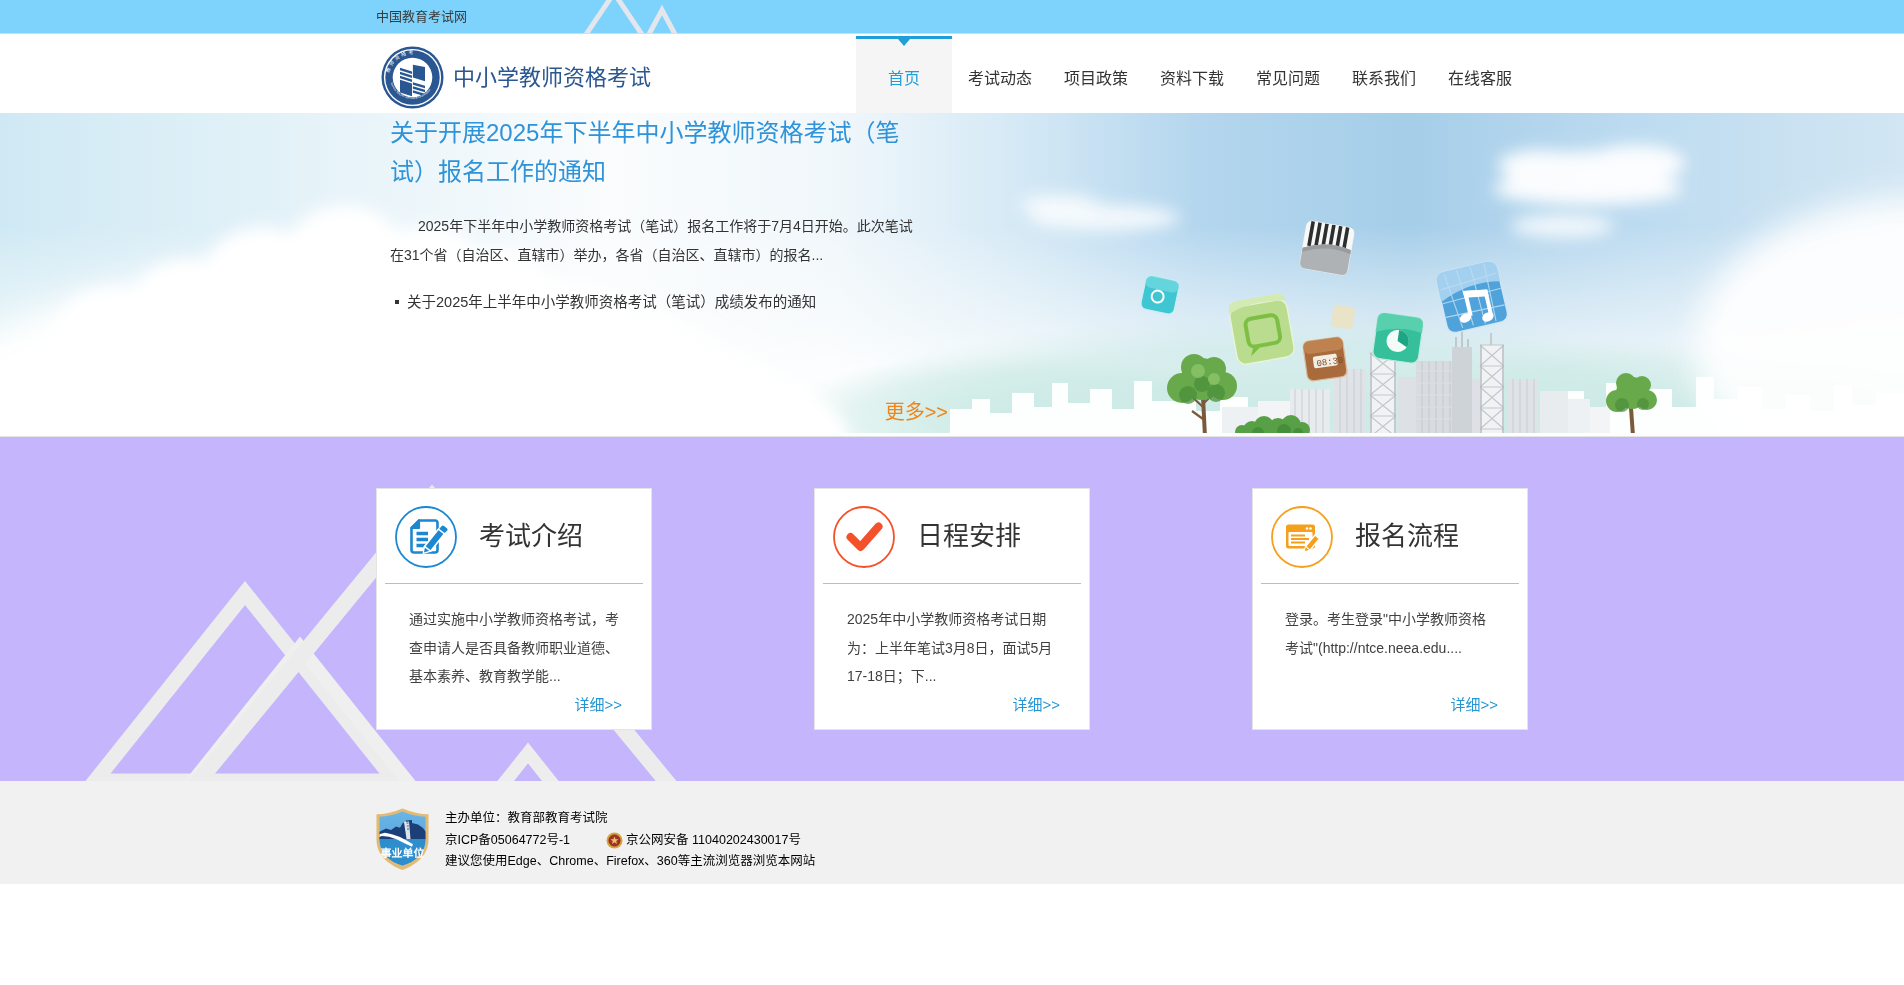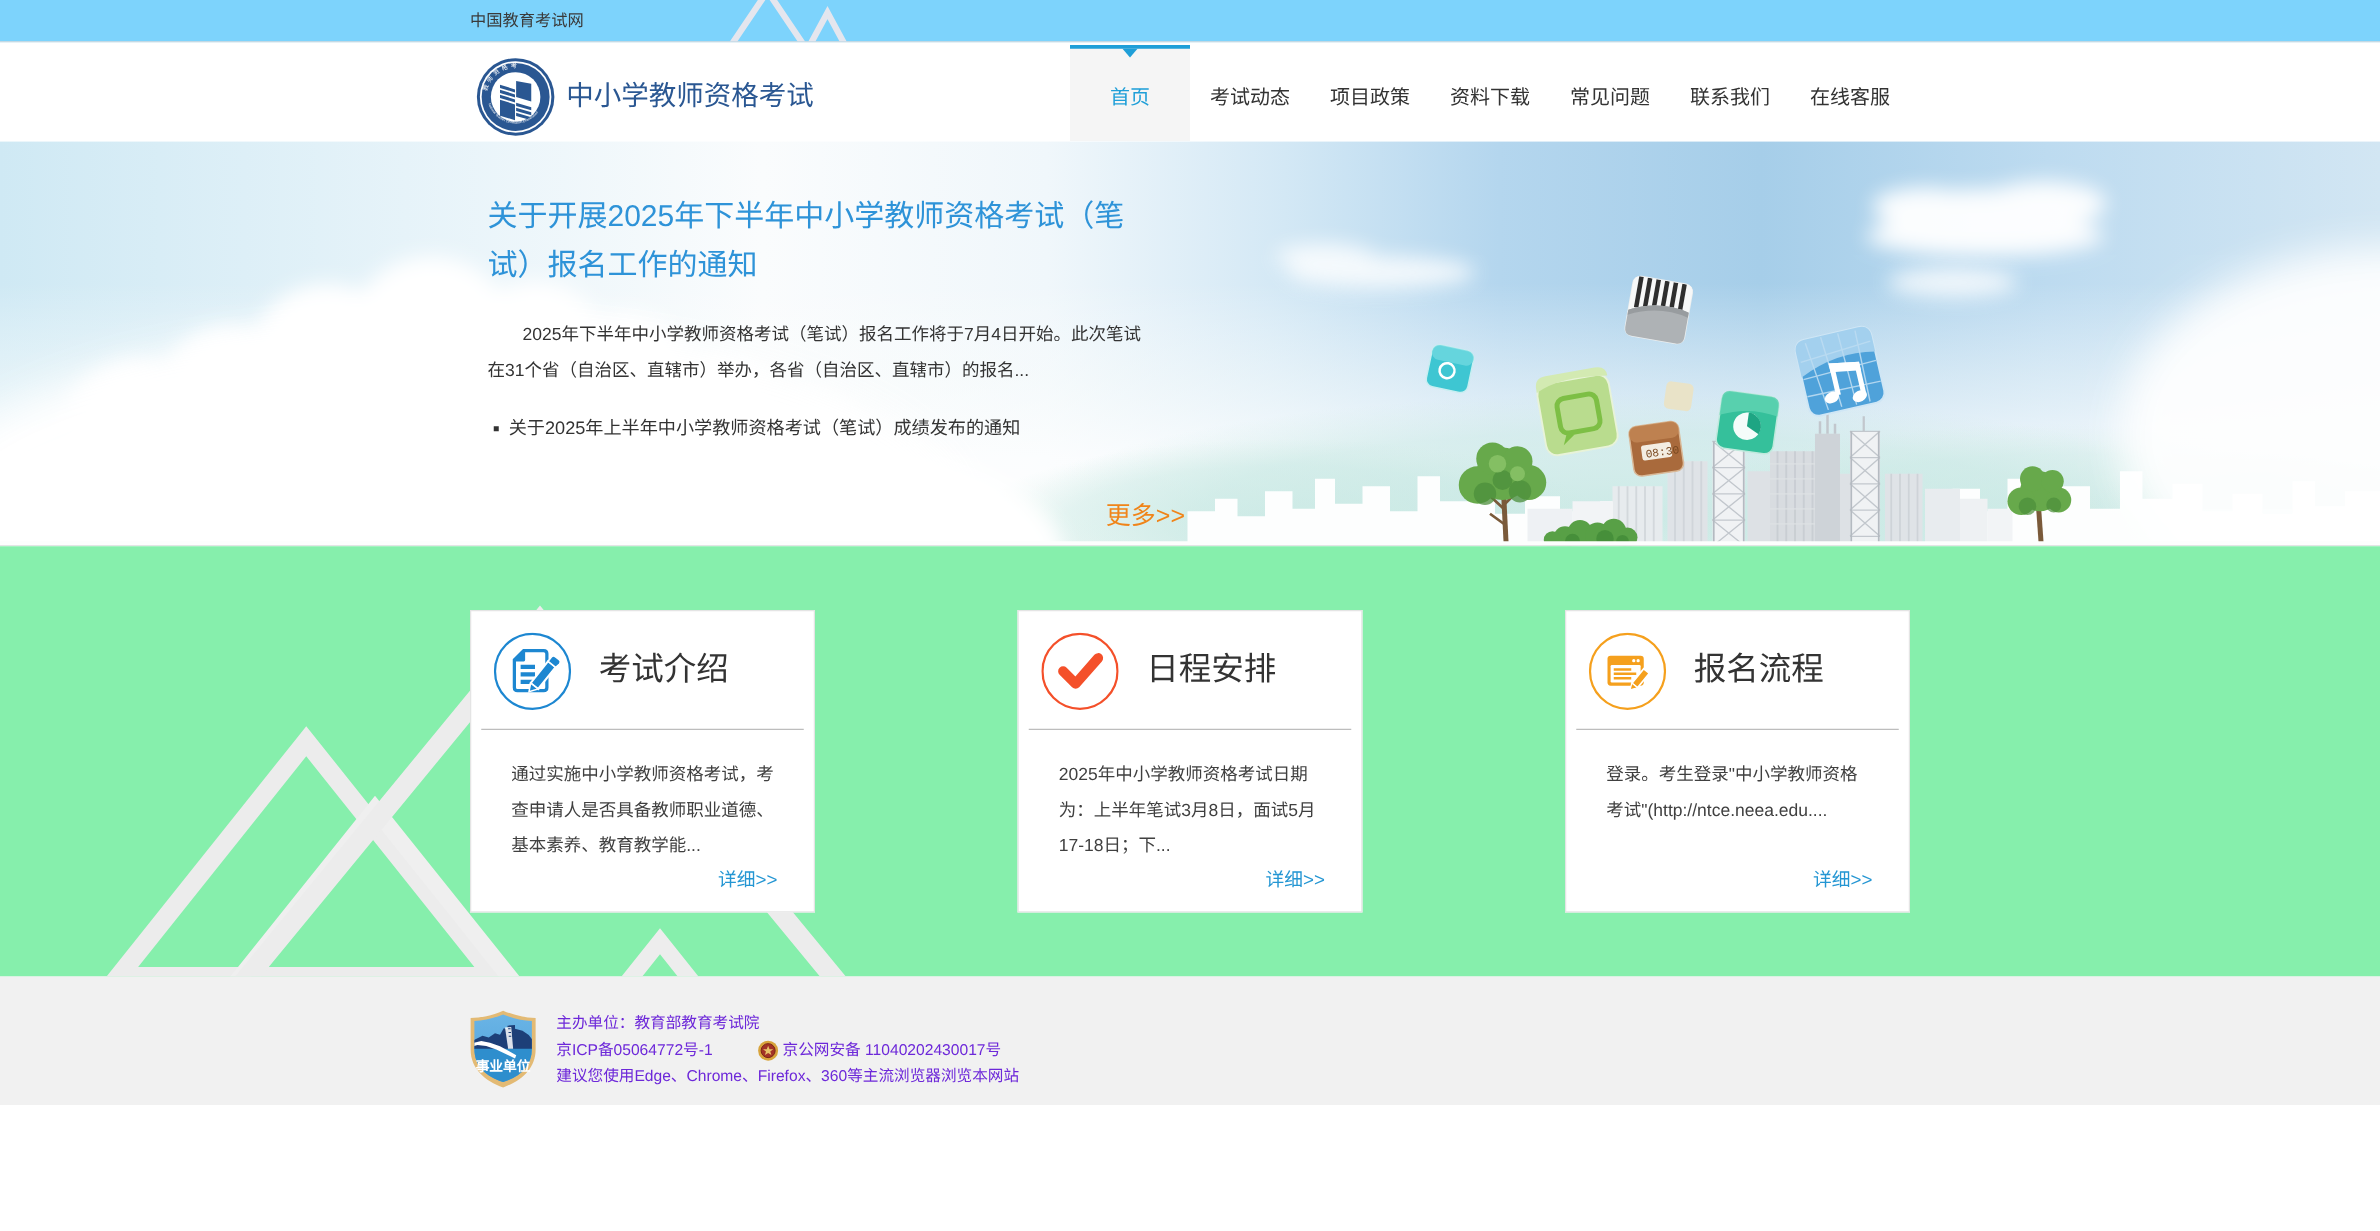"关于开展2025年下半年中小学教师资格考试（笔" .btitle { margin-top: 41px -> none }
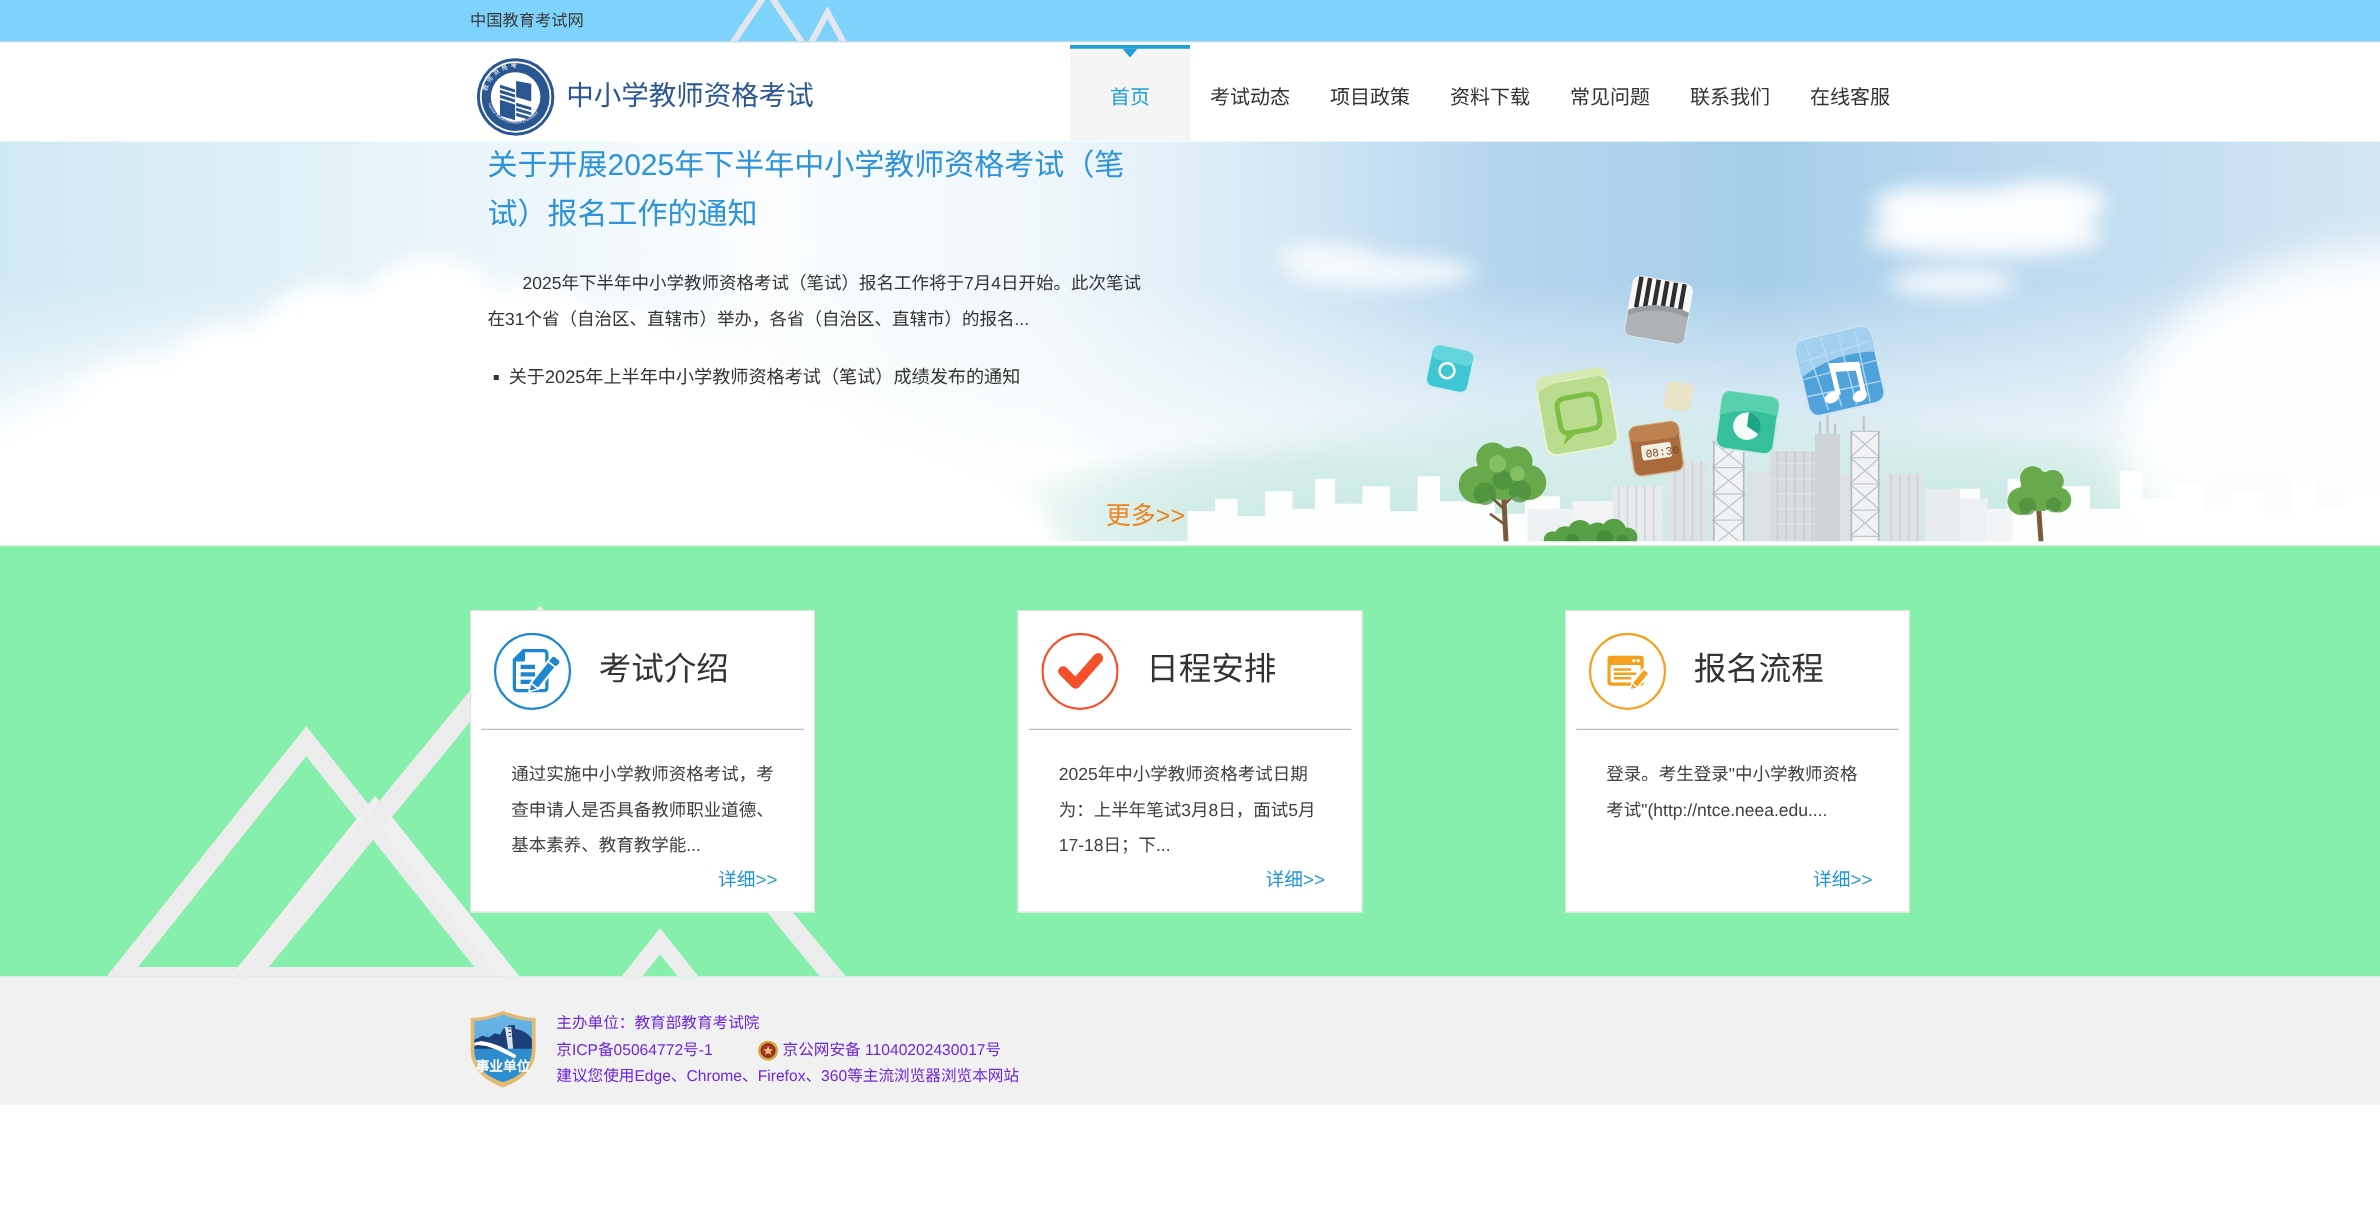"考试介绍" .section { background: #86efac -> #c4b5fd }
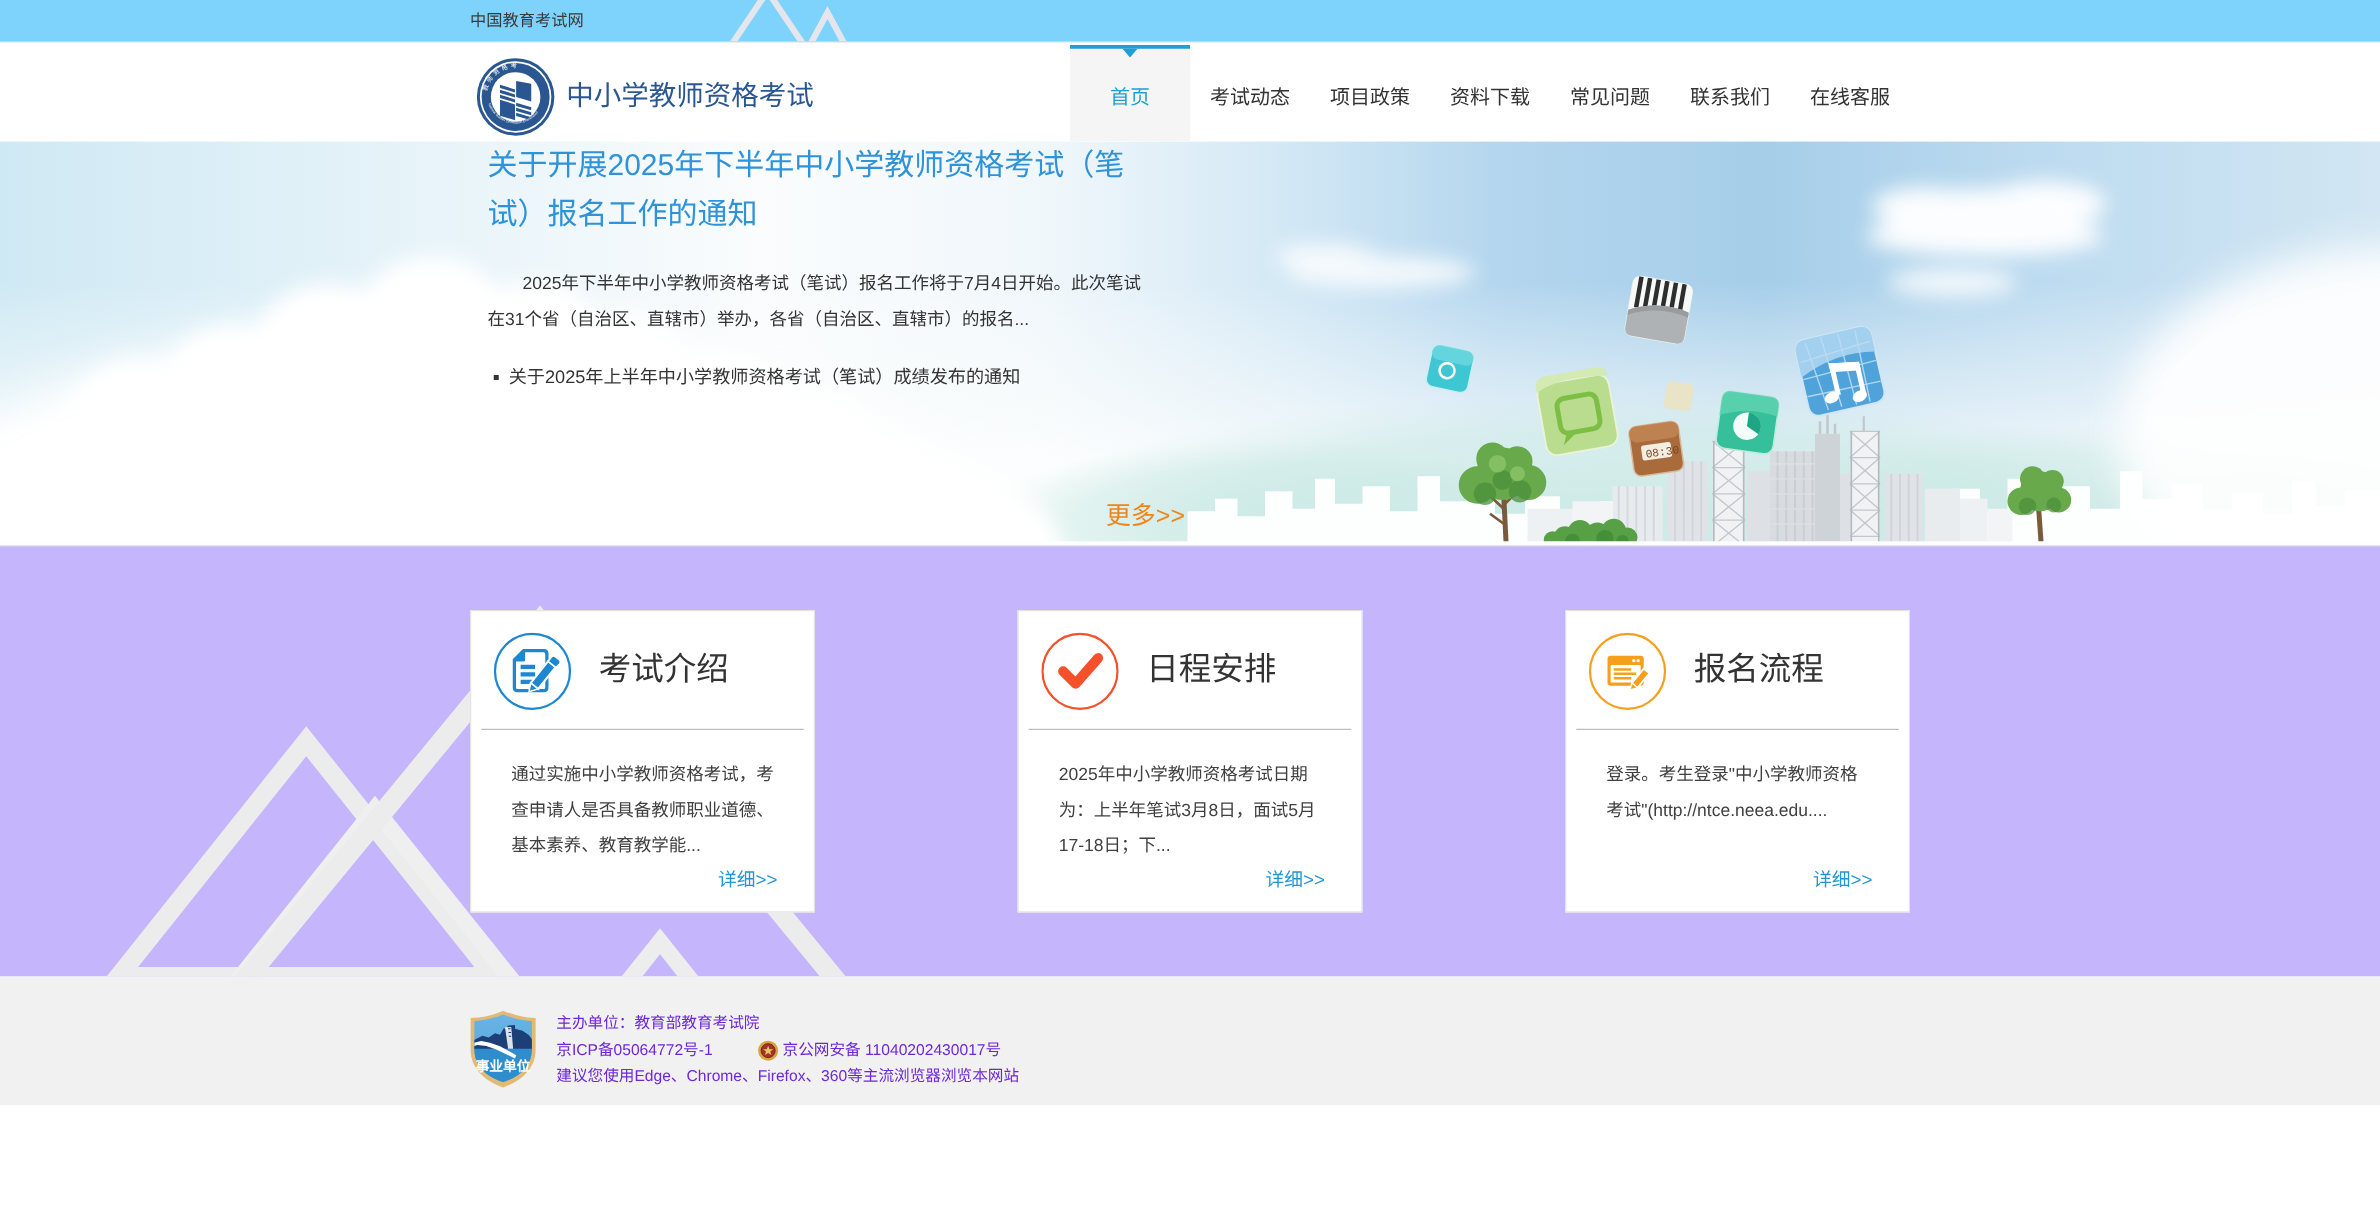"主办单位：教育部教育考试院" .ftext { color: #6d28d9 -> #000000 }
